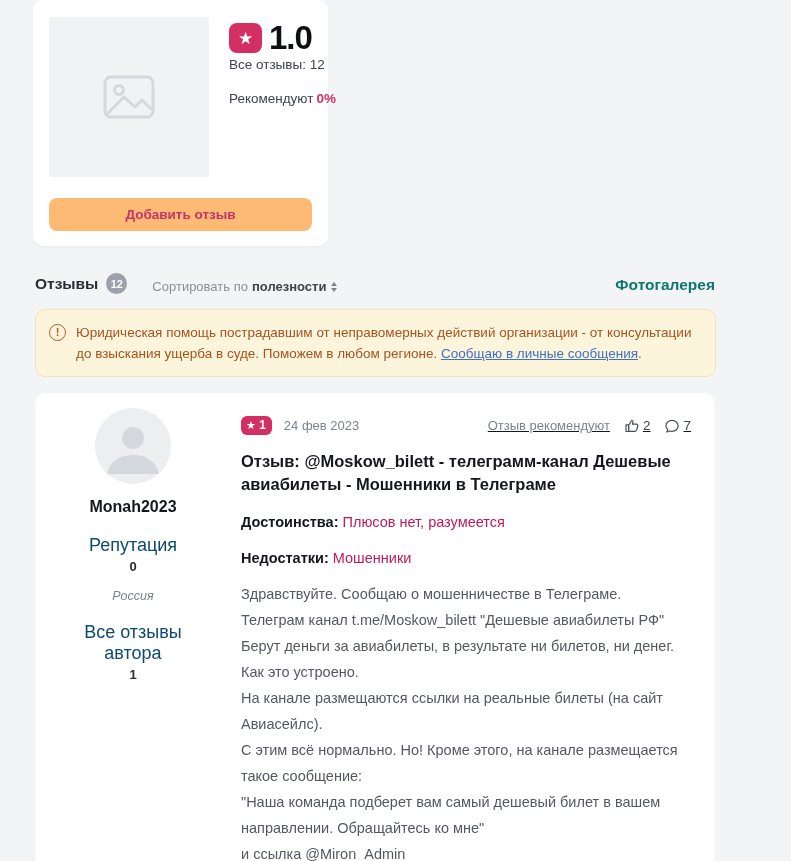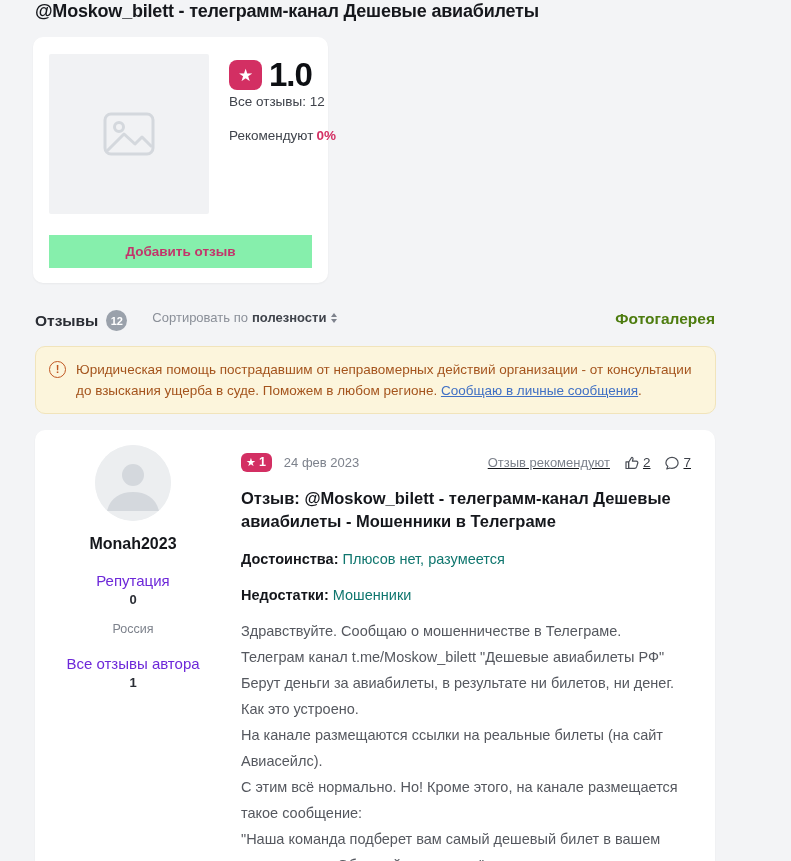"@Moskow_bilett - телеграмм-канал Дешевые" h1.page-title { html: <h1>@Moskow_bilett - телеграмм-канал Дешевые авиабилеты</h1> -> none }
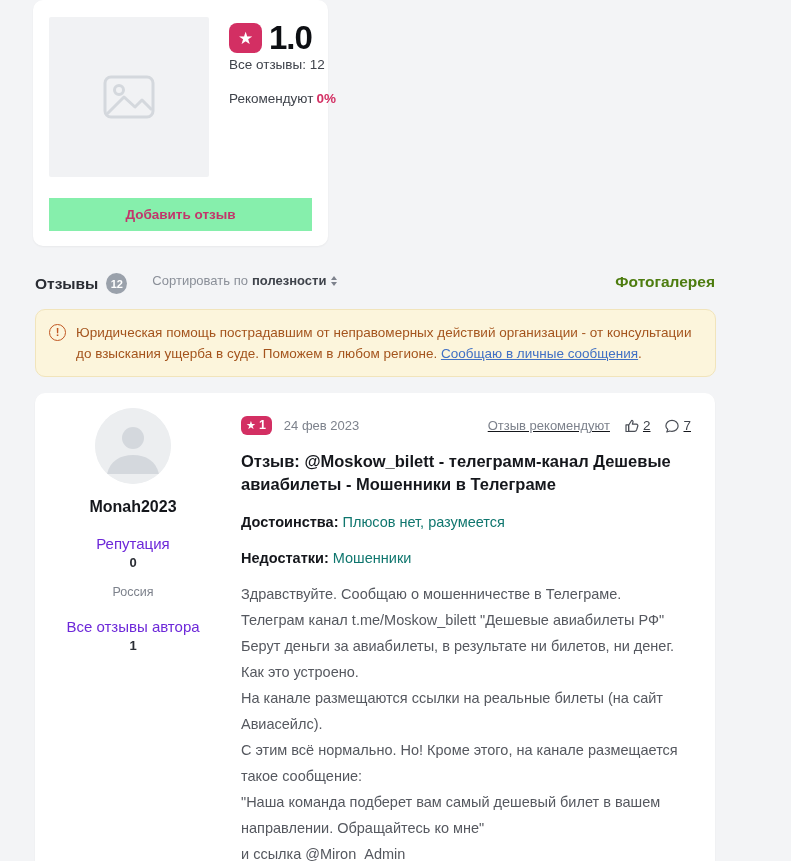"Добавить отзыв" .add-review-btn { background: #86efac -> #fdba74; border-radius: 0 -> 8px }
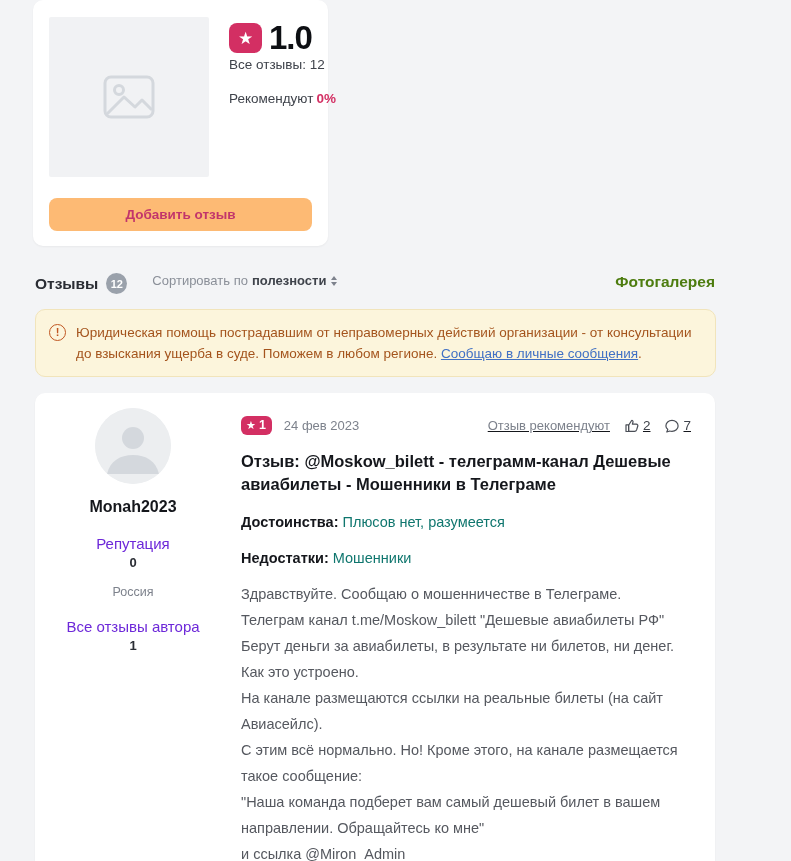"Отзывы" .tabs-row { align-items: flex-start -> flex-end }
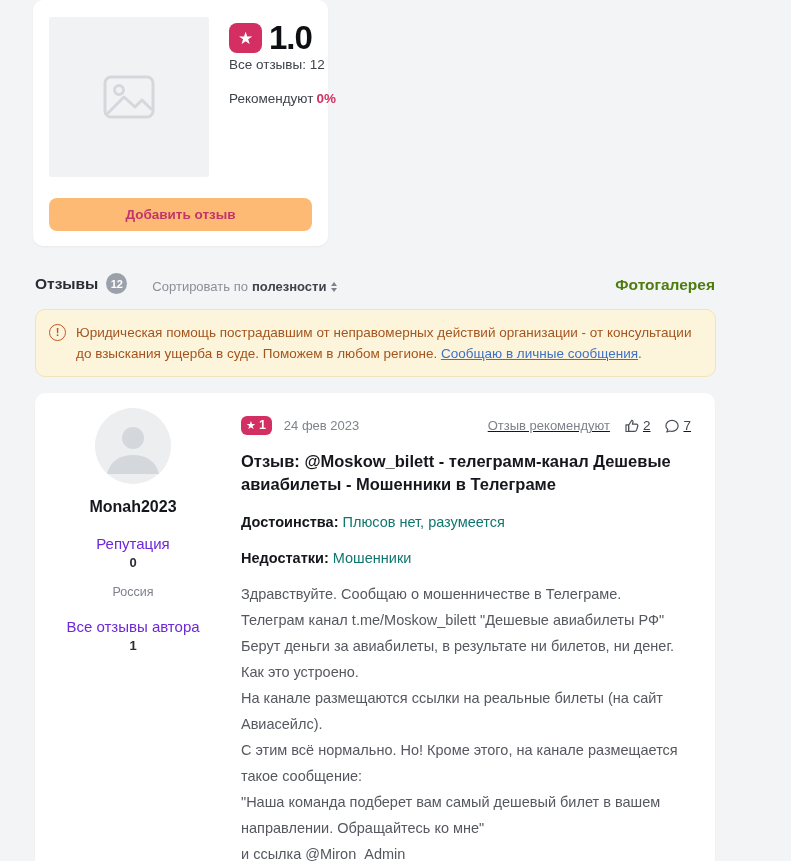"Фотогалерея" .tab-gallery { color: #4d7c0f -> #0f766e }
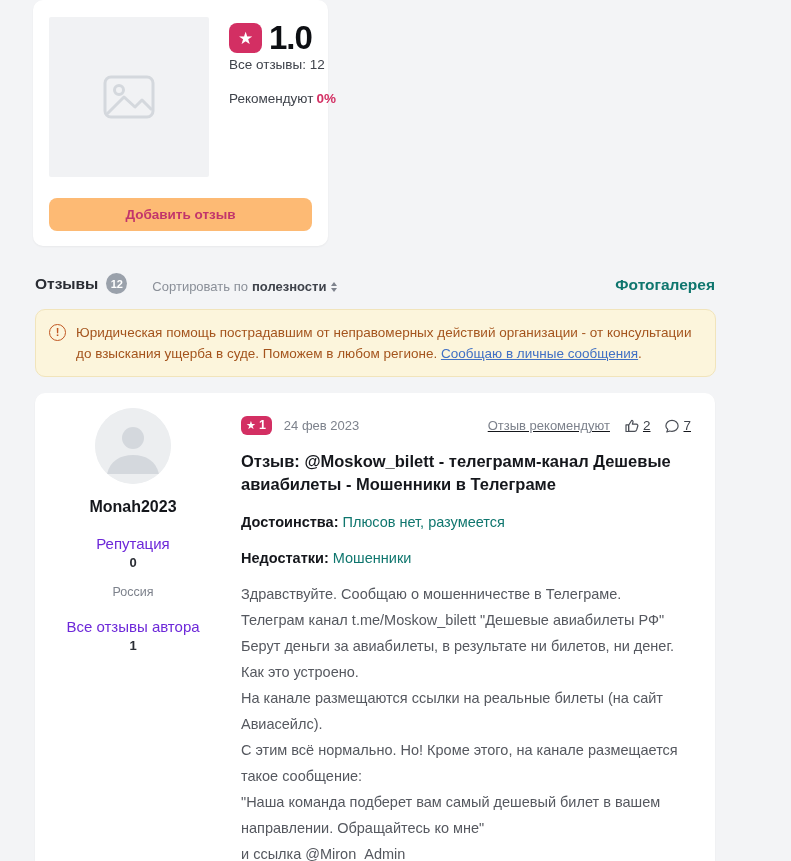"Плюсов нет, разумеется" .pc-row .val { color: #0f766e -> #be185d }
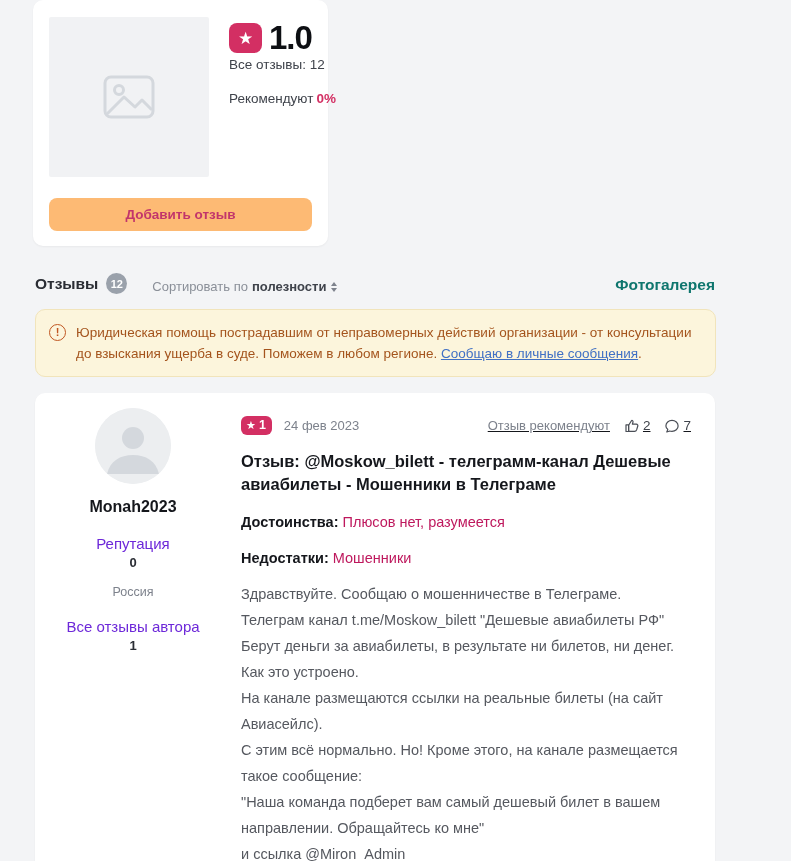"Репутация" .meta-label { color: #6d28d9 -> #0c4a6e; font-size: 15px -> 18px }
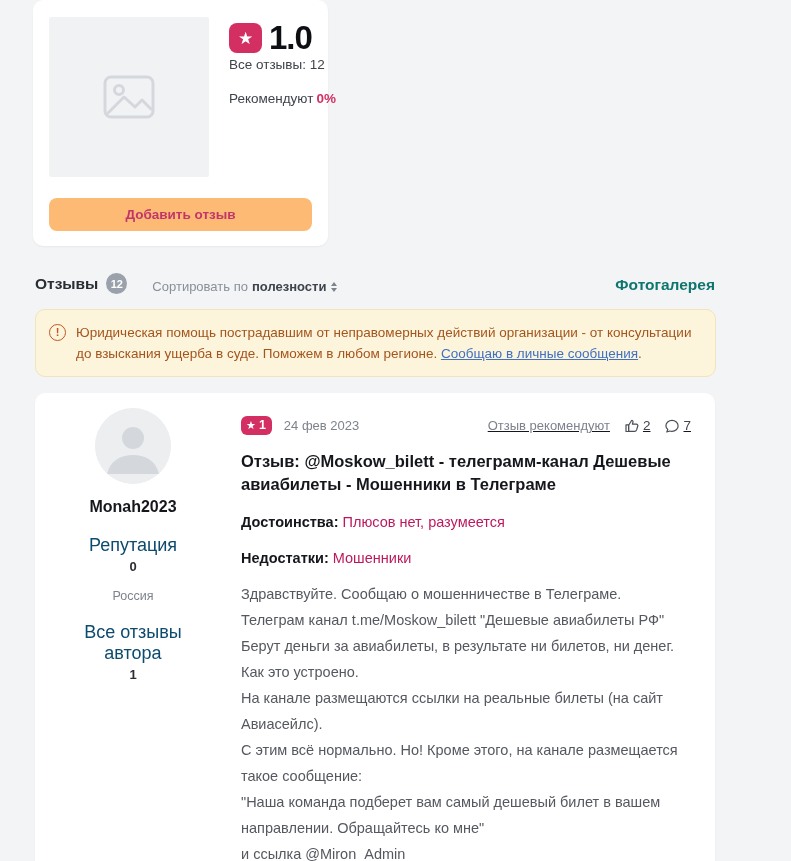"Россия" .country { font-style: none -> italic }
